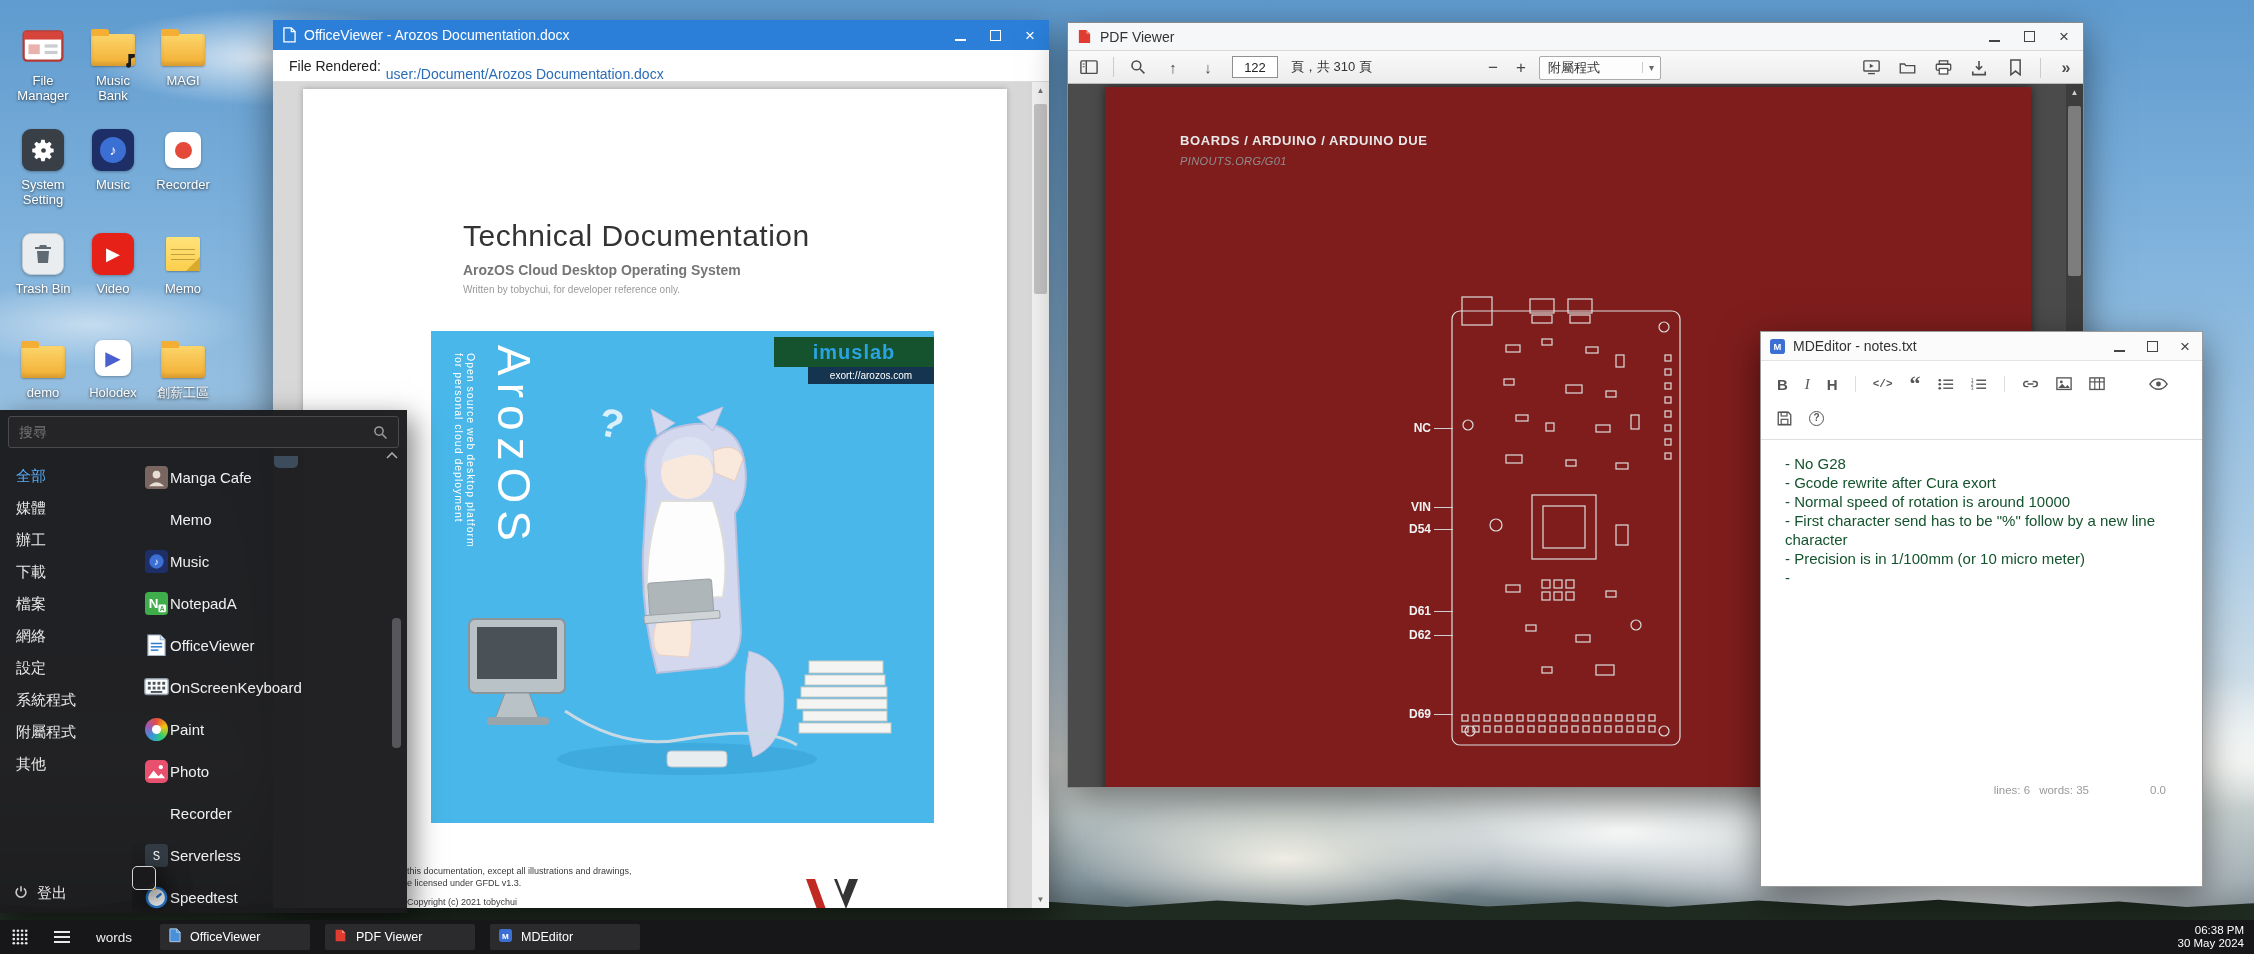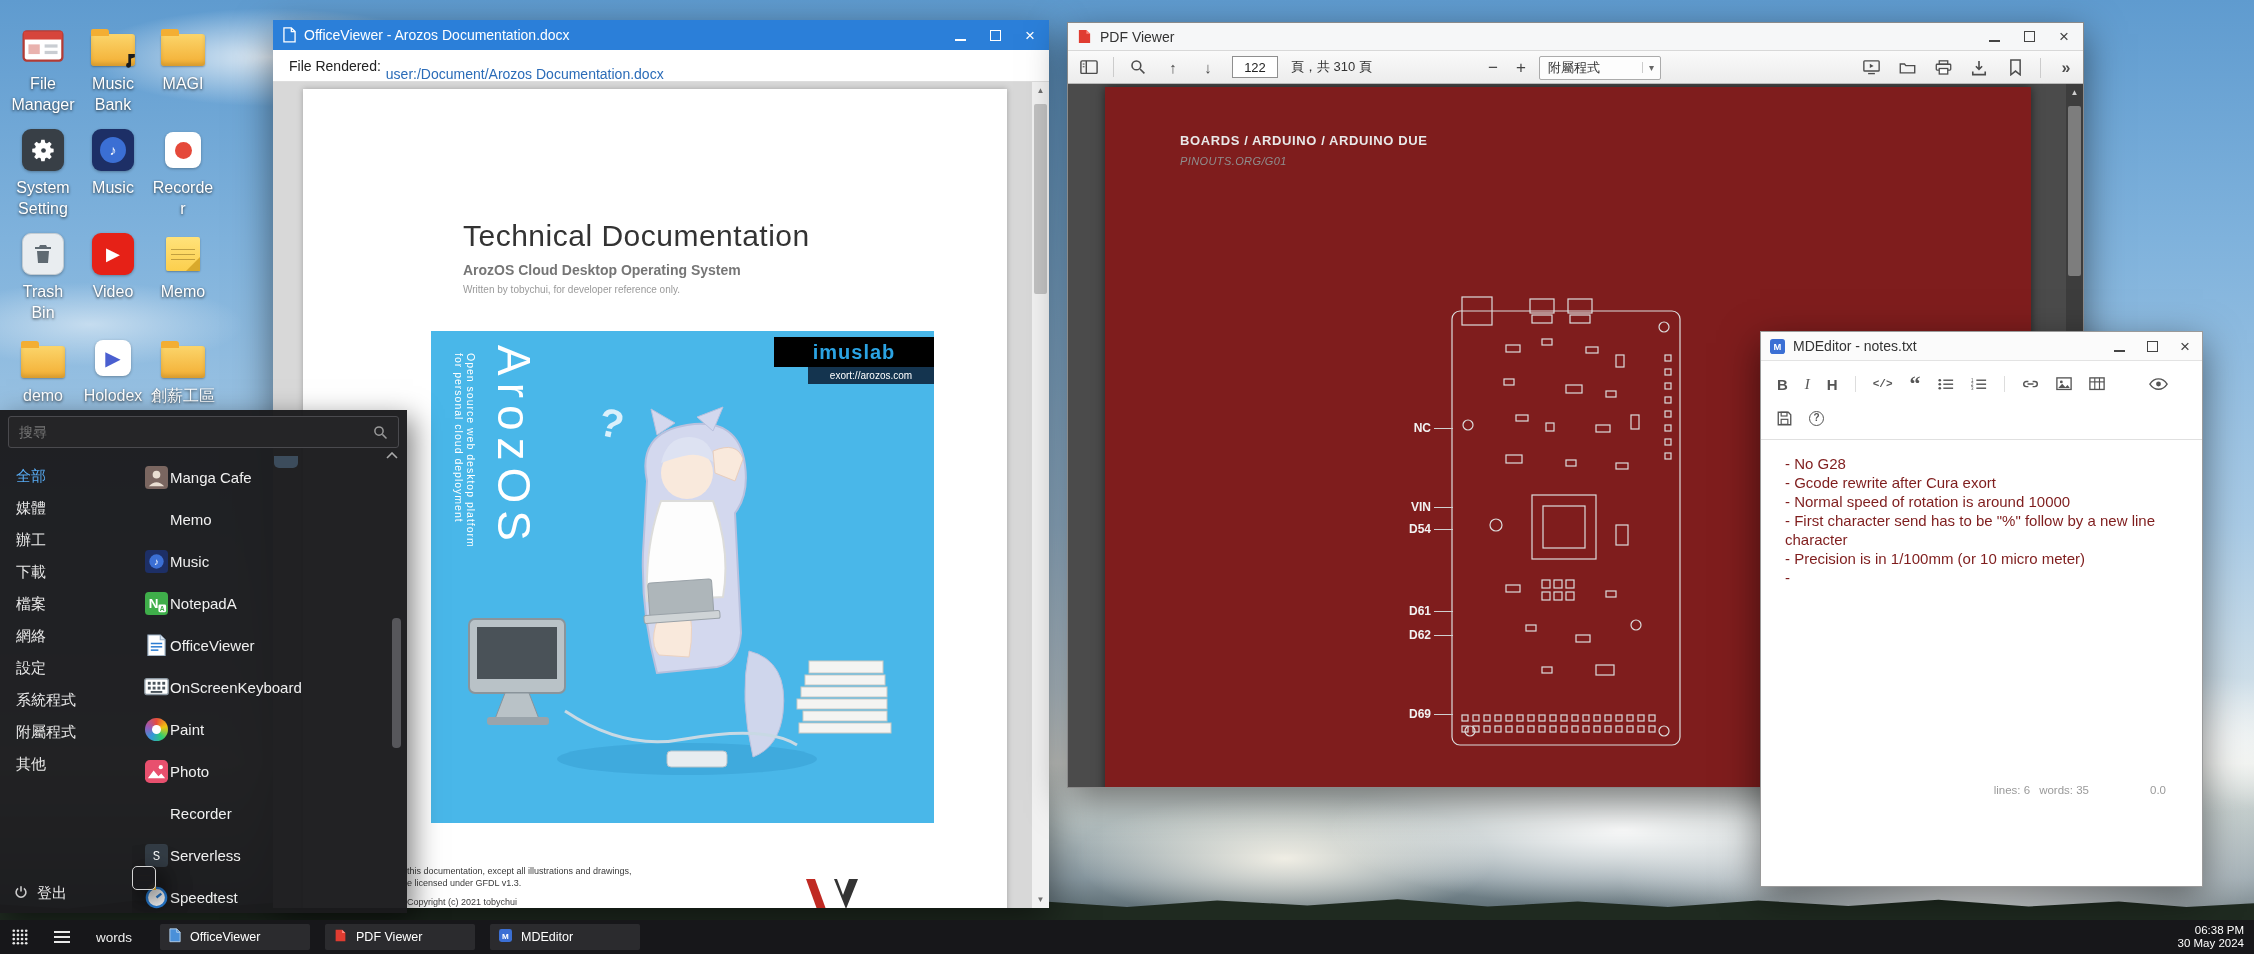"File Manager" .dlabel { font-size: 16px -> 13px; line-height: 21px -> 15px }
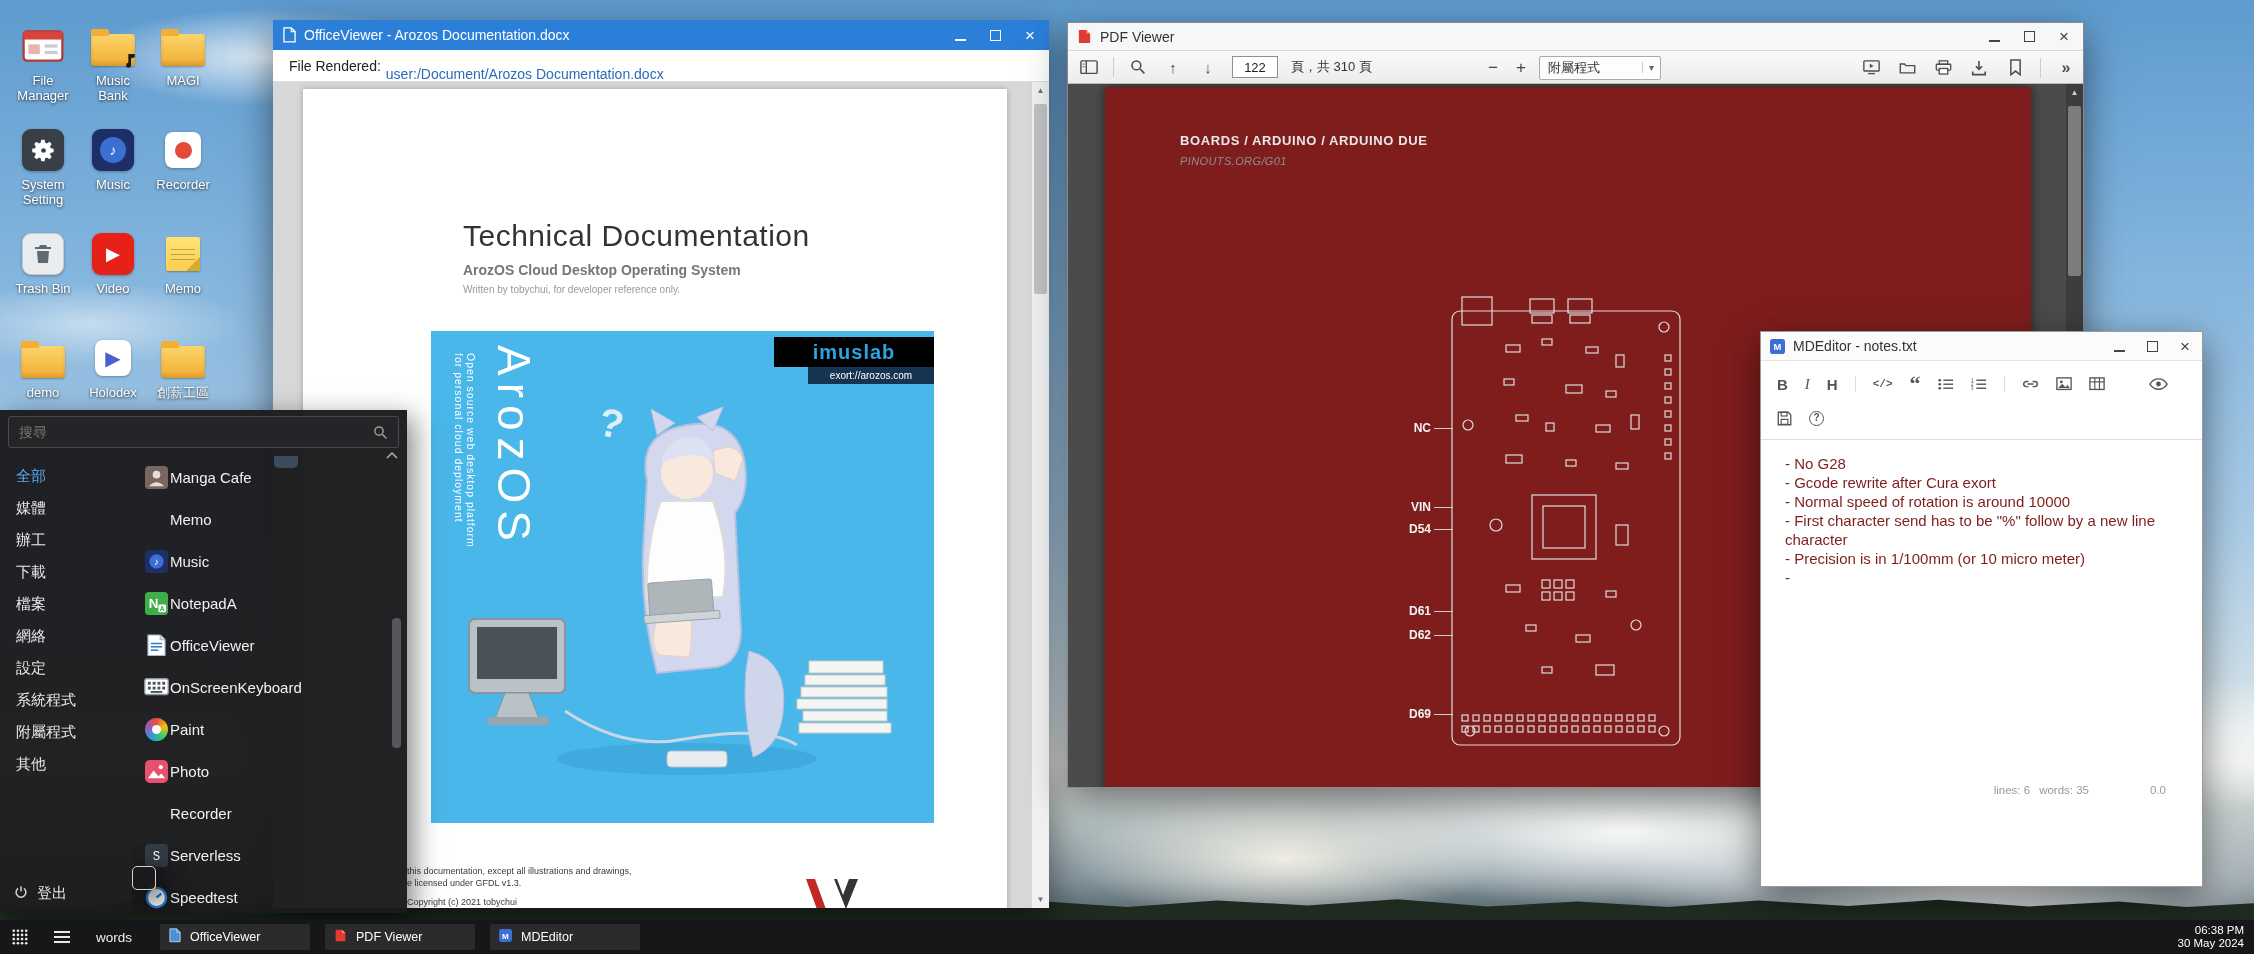"imuslab" .imuslab-box { background: #000000 -> #14532d }
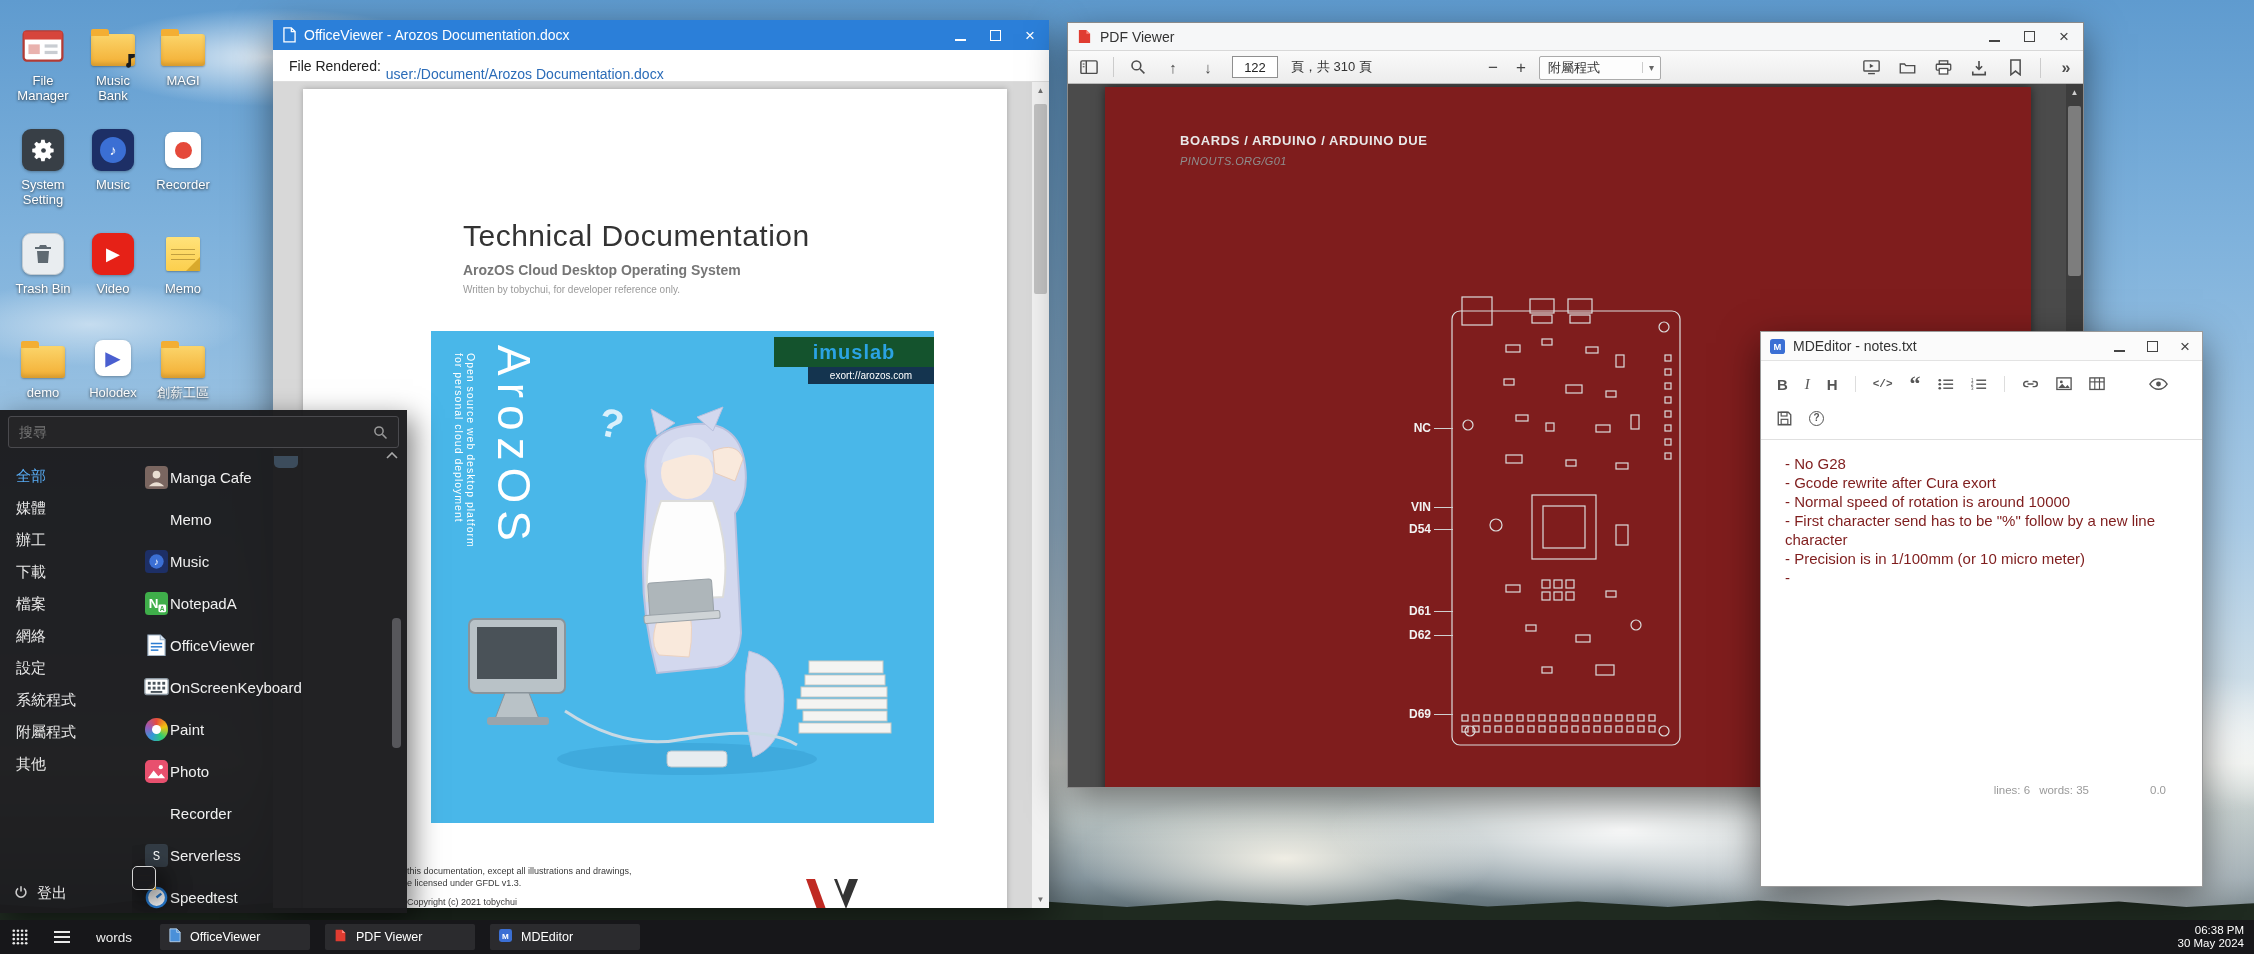"- No G28" .md-text { color: #7f1d1d -> #14532d }
